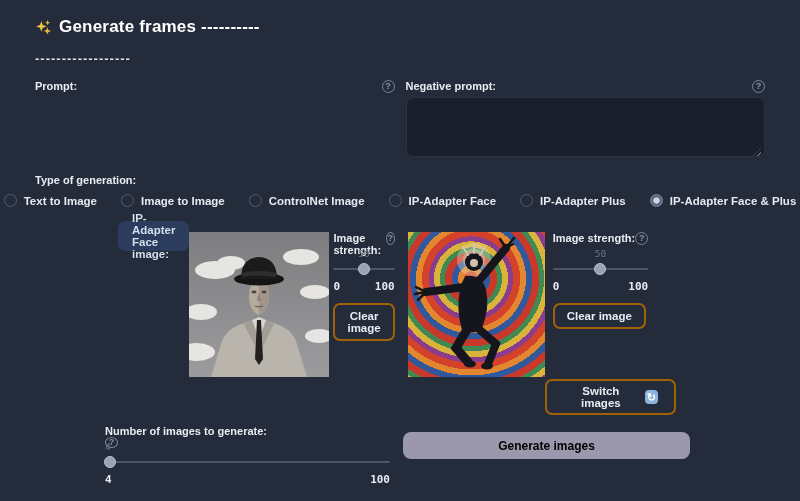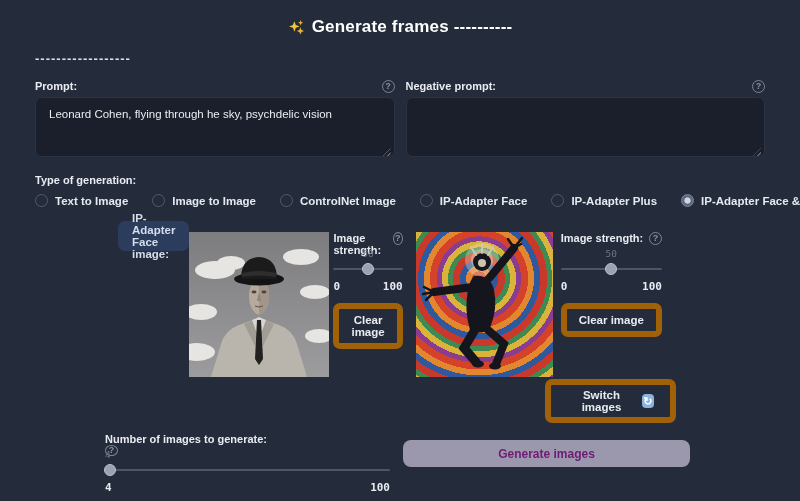"Generate frames ----------" .title-row { justify-content: center -> none }
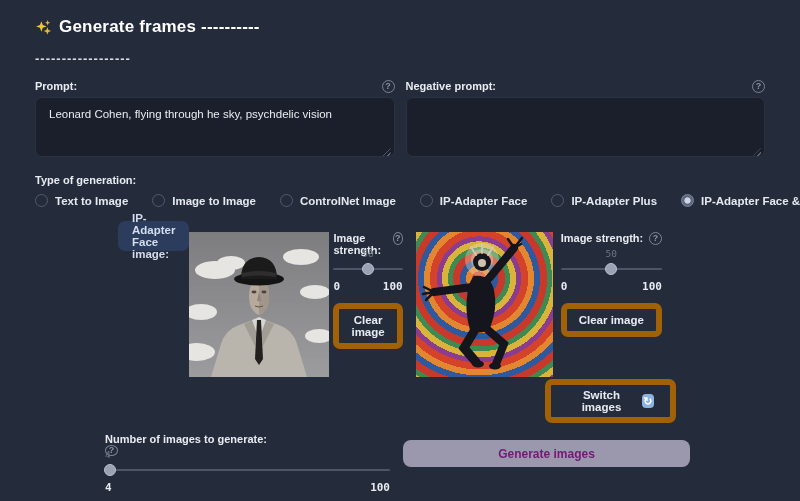"Leonard Cohen, flying through he" div.textarea-wrap { html: <div> <textarea>Leonard Cohen, flying through he sky, psychdelic vision</textarea> <div></div> </div> -> none }
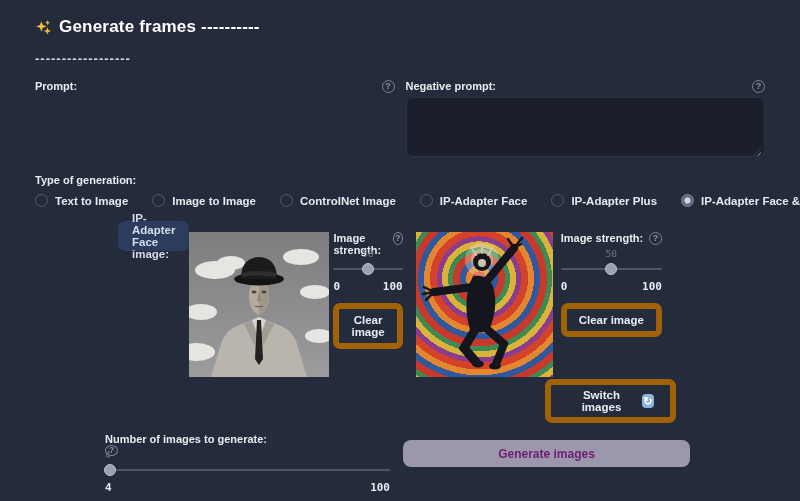"Text to Image" .radio-row { justify-content: none -> center }
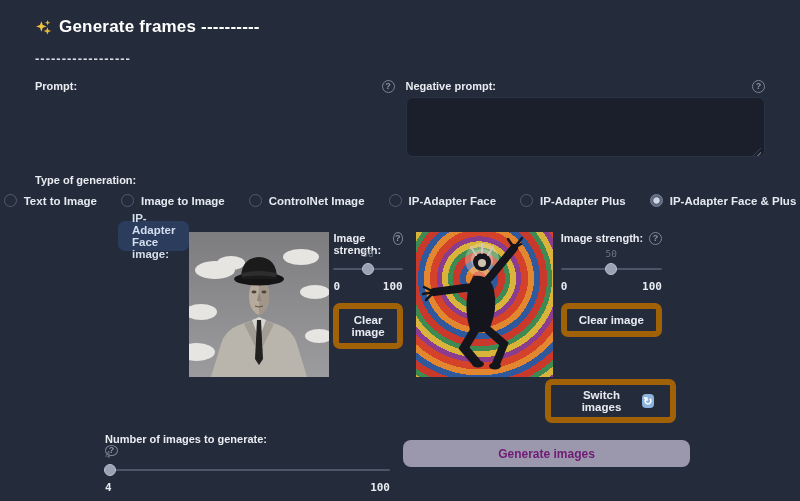"Clear image" .btn-secondary { border: 6px solid #a16207 -> 2px solid #a16207 }
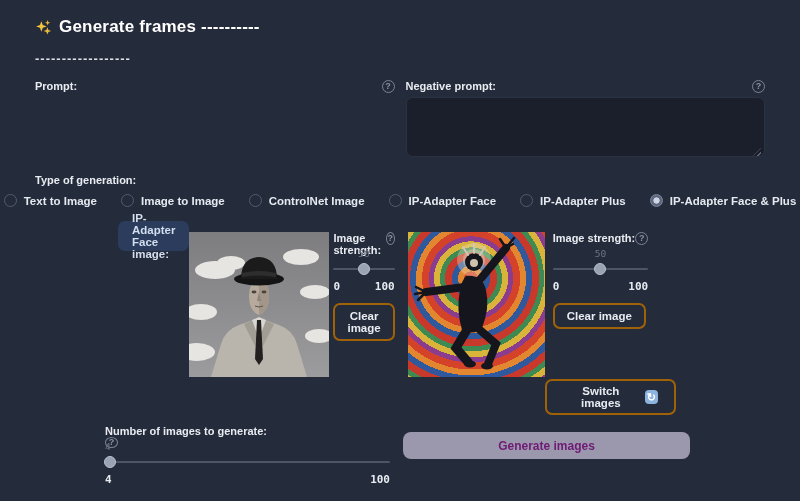"Generate images" .btn-generate { color: #701a75 -> #000000 }
